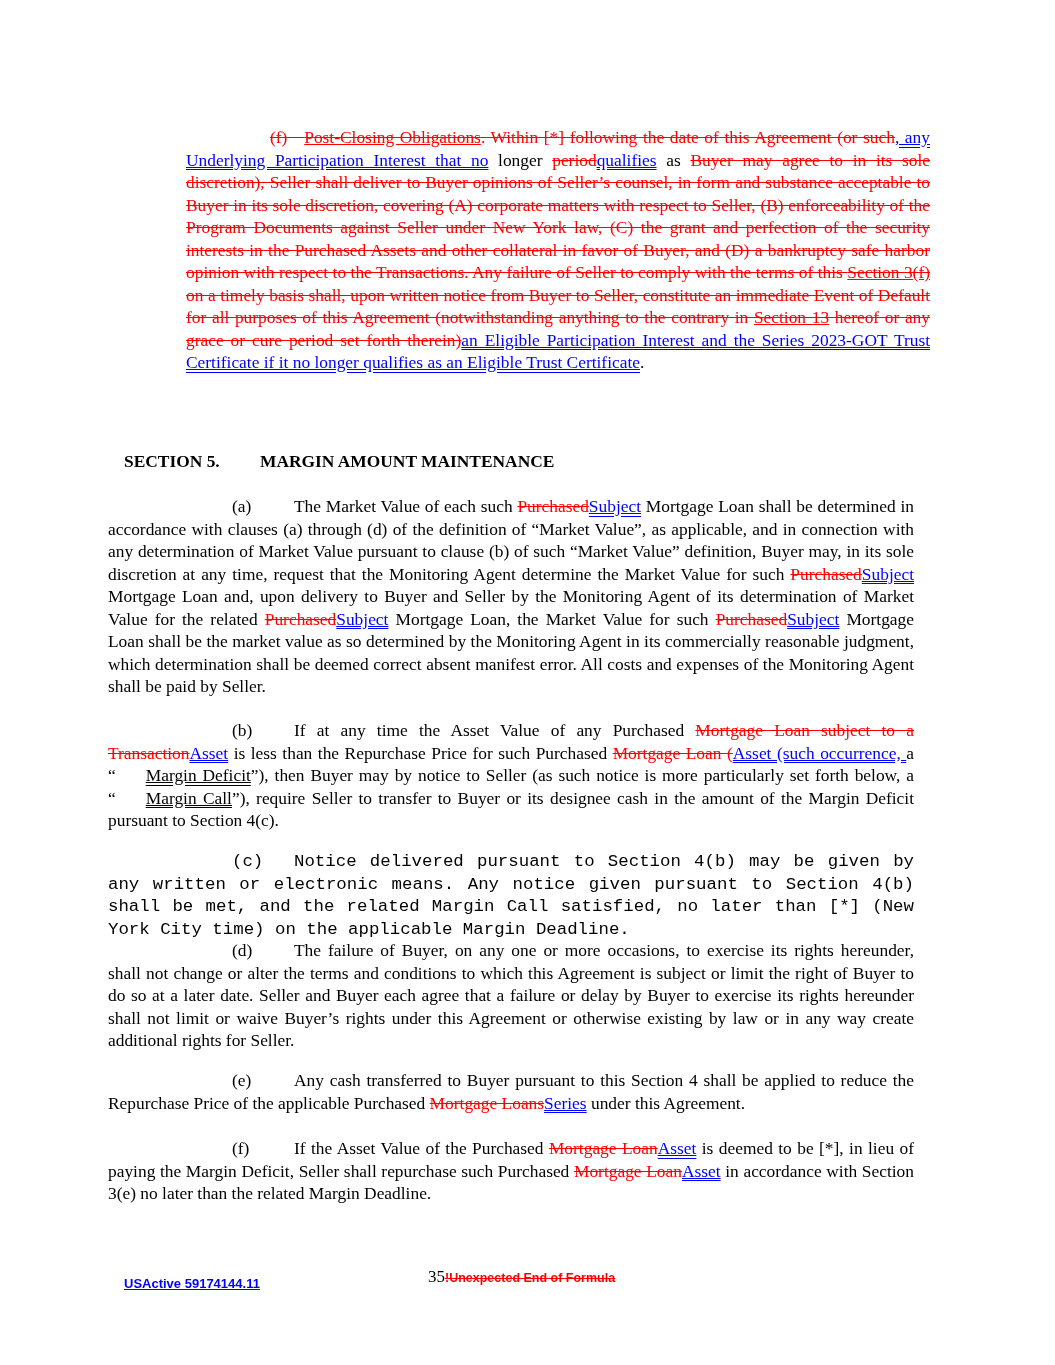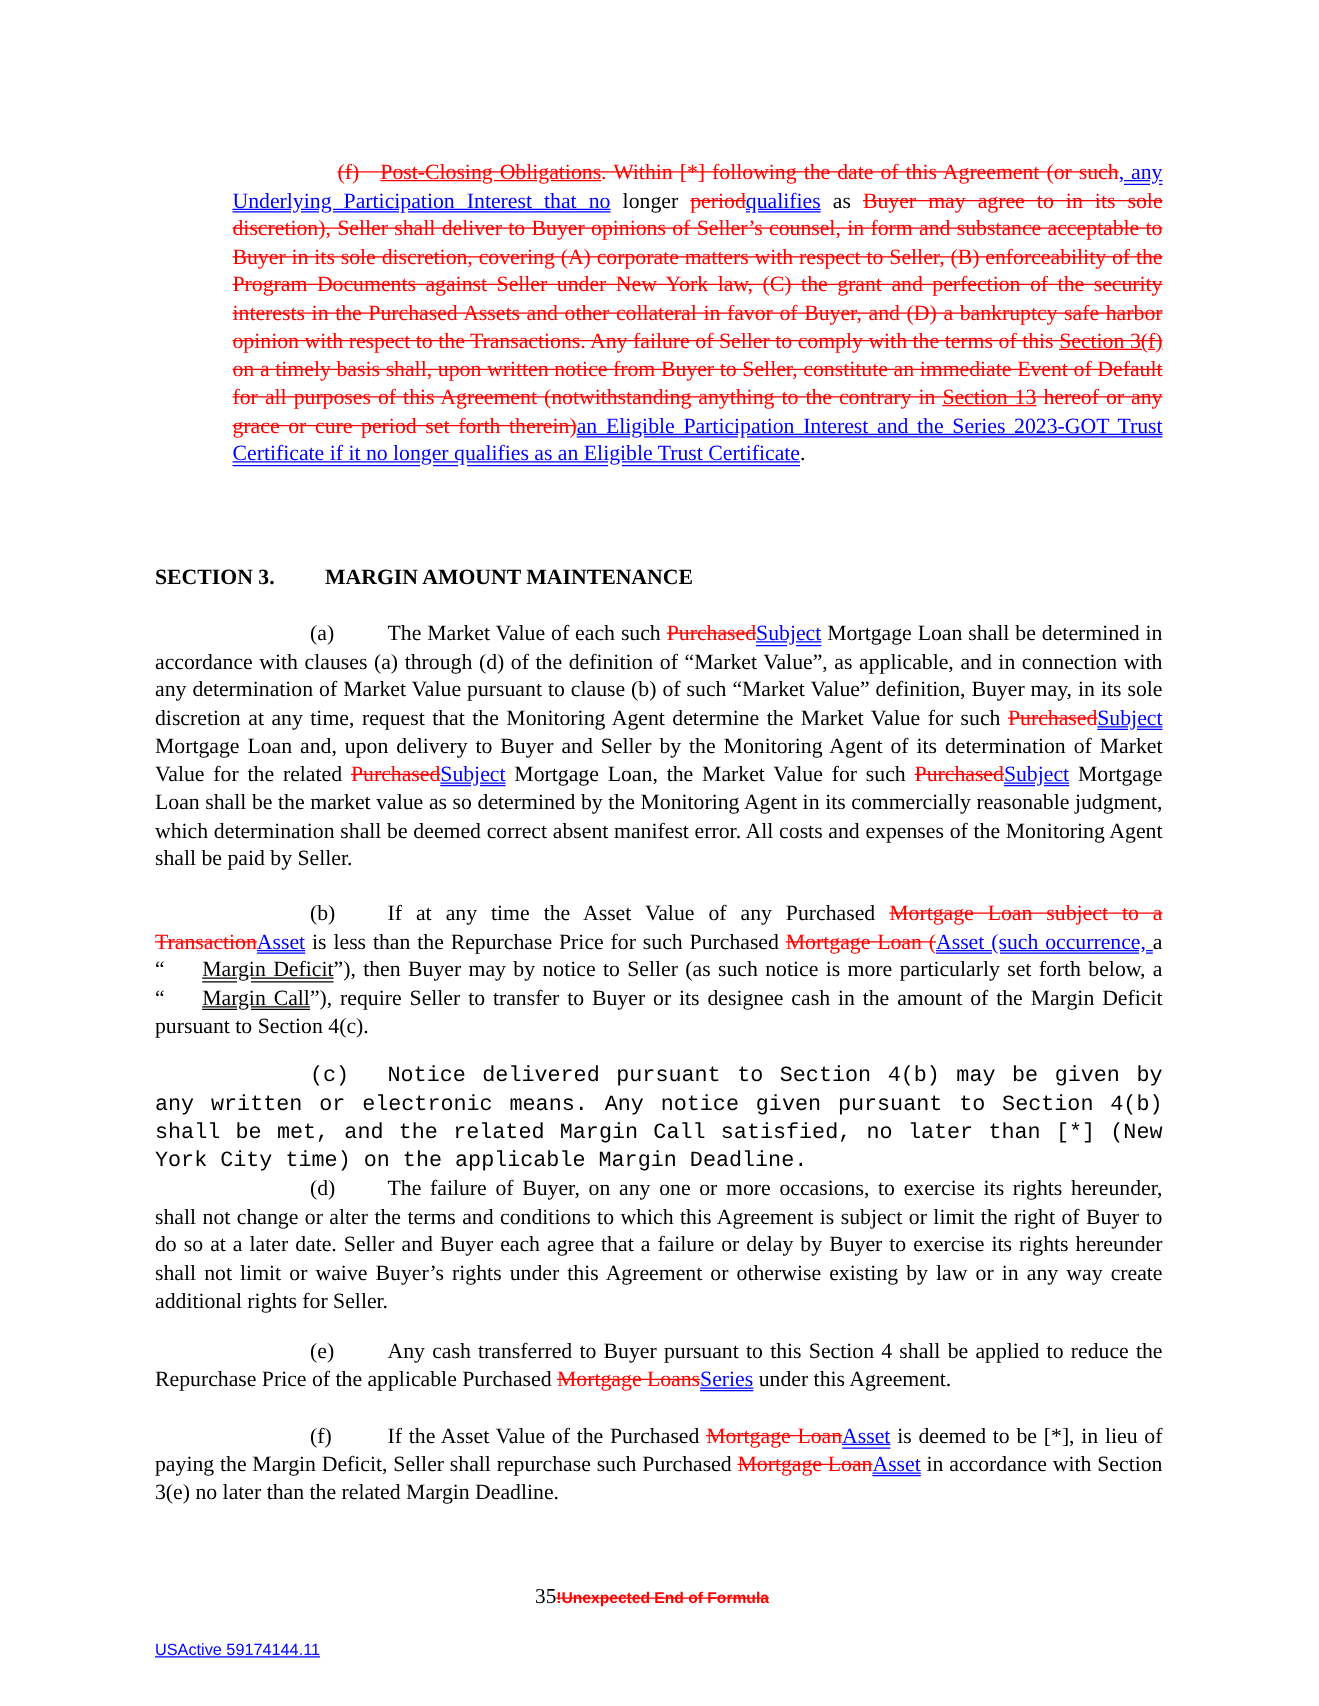"SECTION 3." span.num { text: 3 -> 5 }
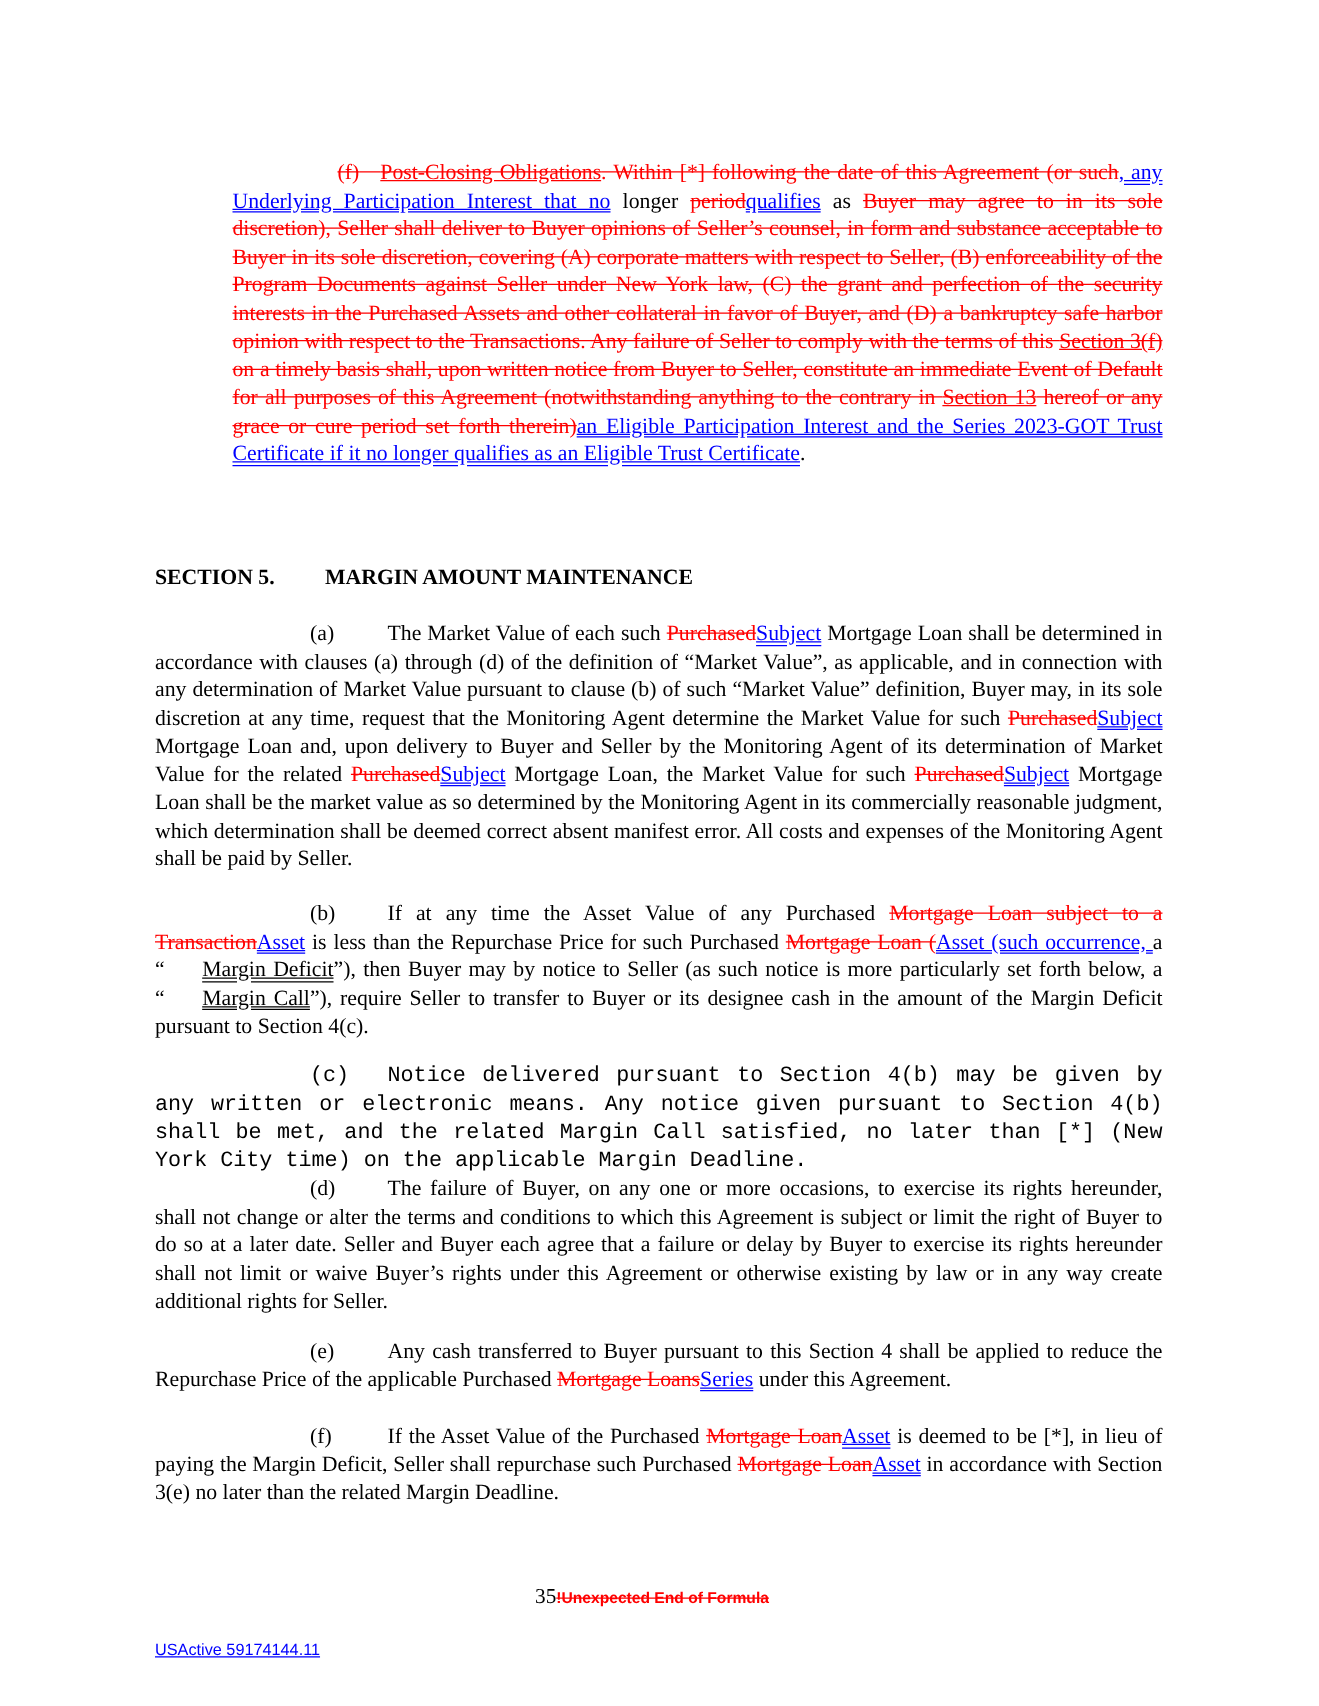"(a) The Market Value of" .para { left: 124px -> 108px }
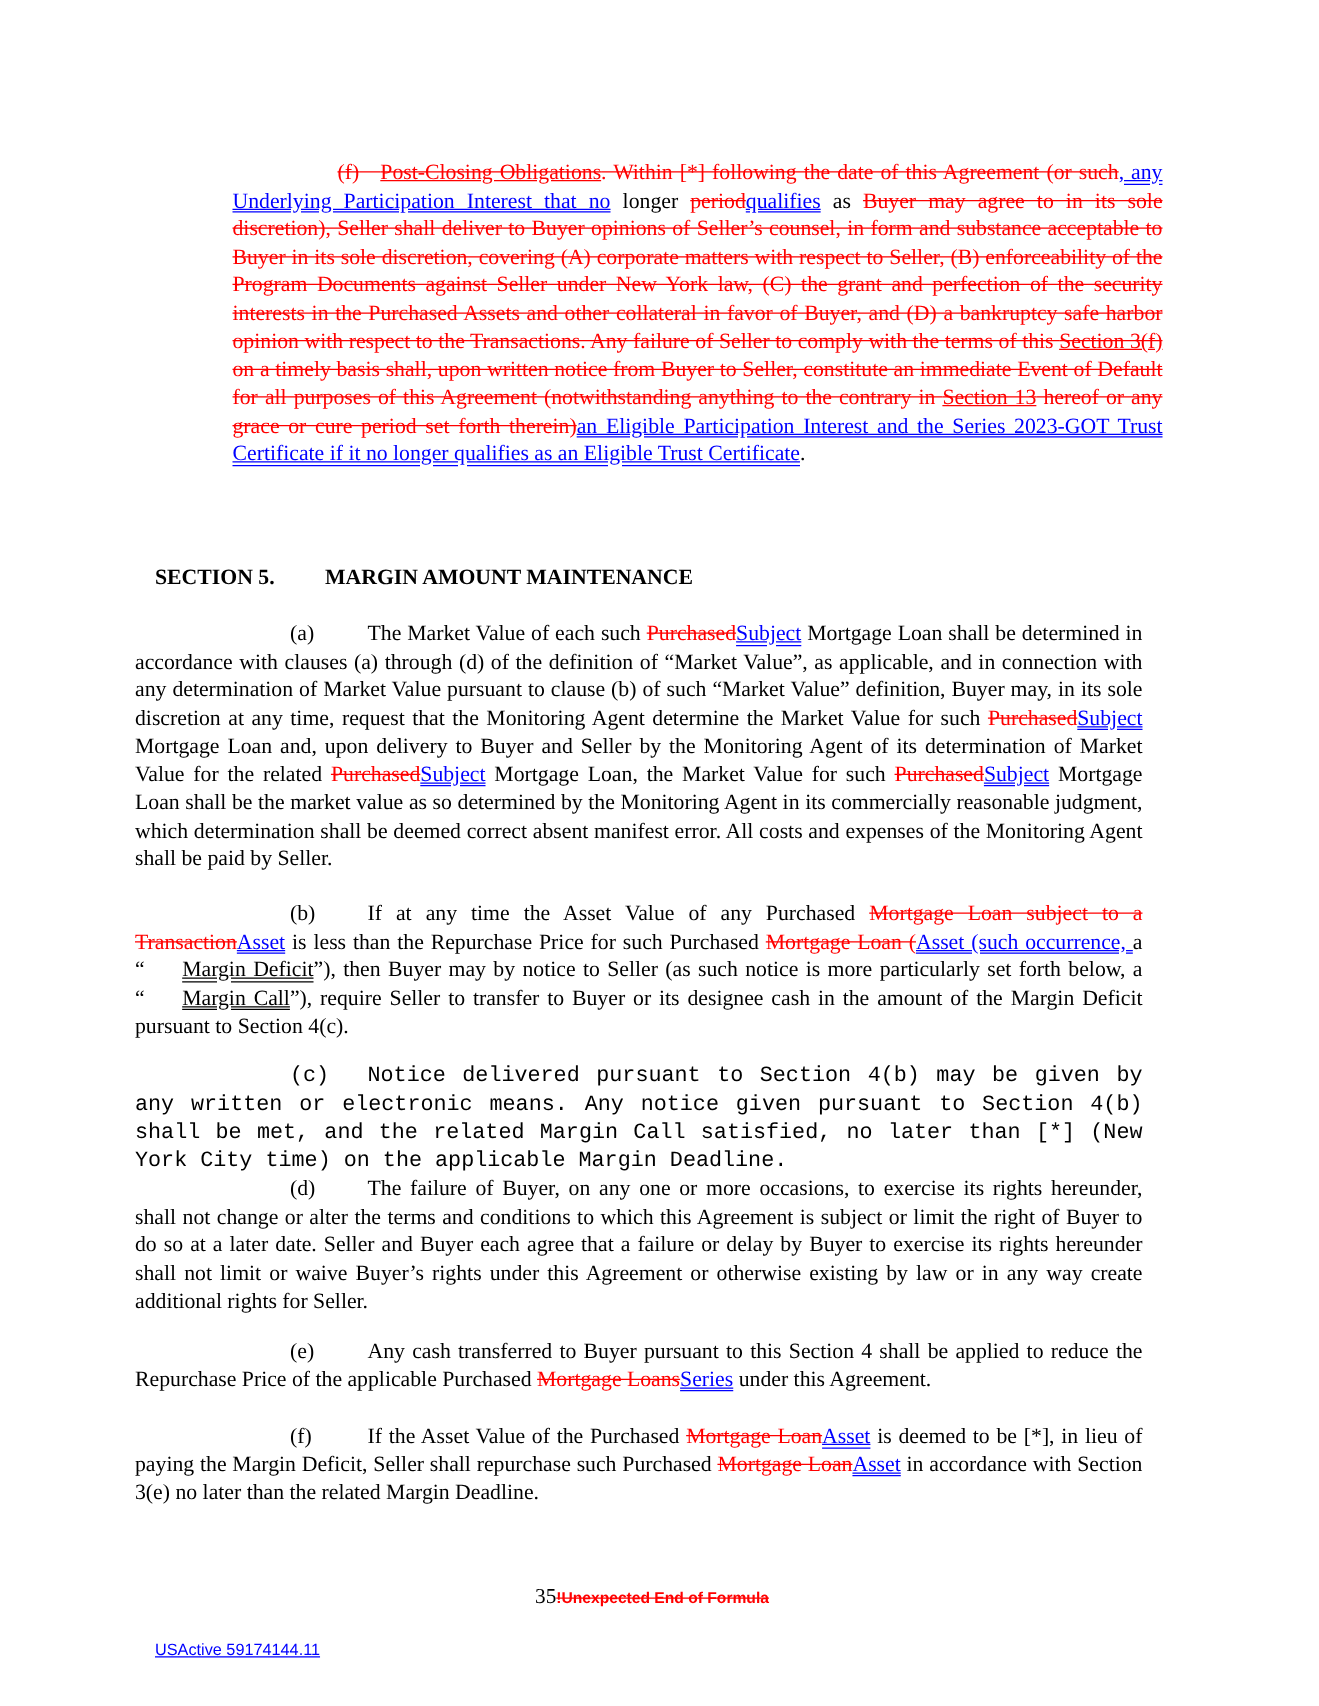"USActive 59174144.11" .footer-id { font-weight: none -> bold; top: 1312px -> 1276px }
